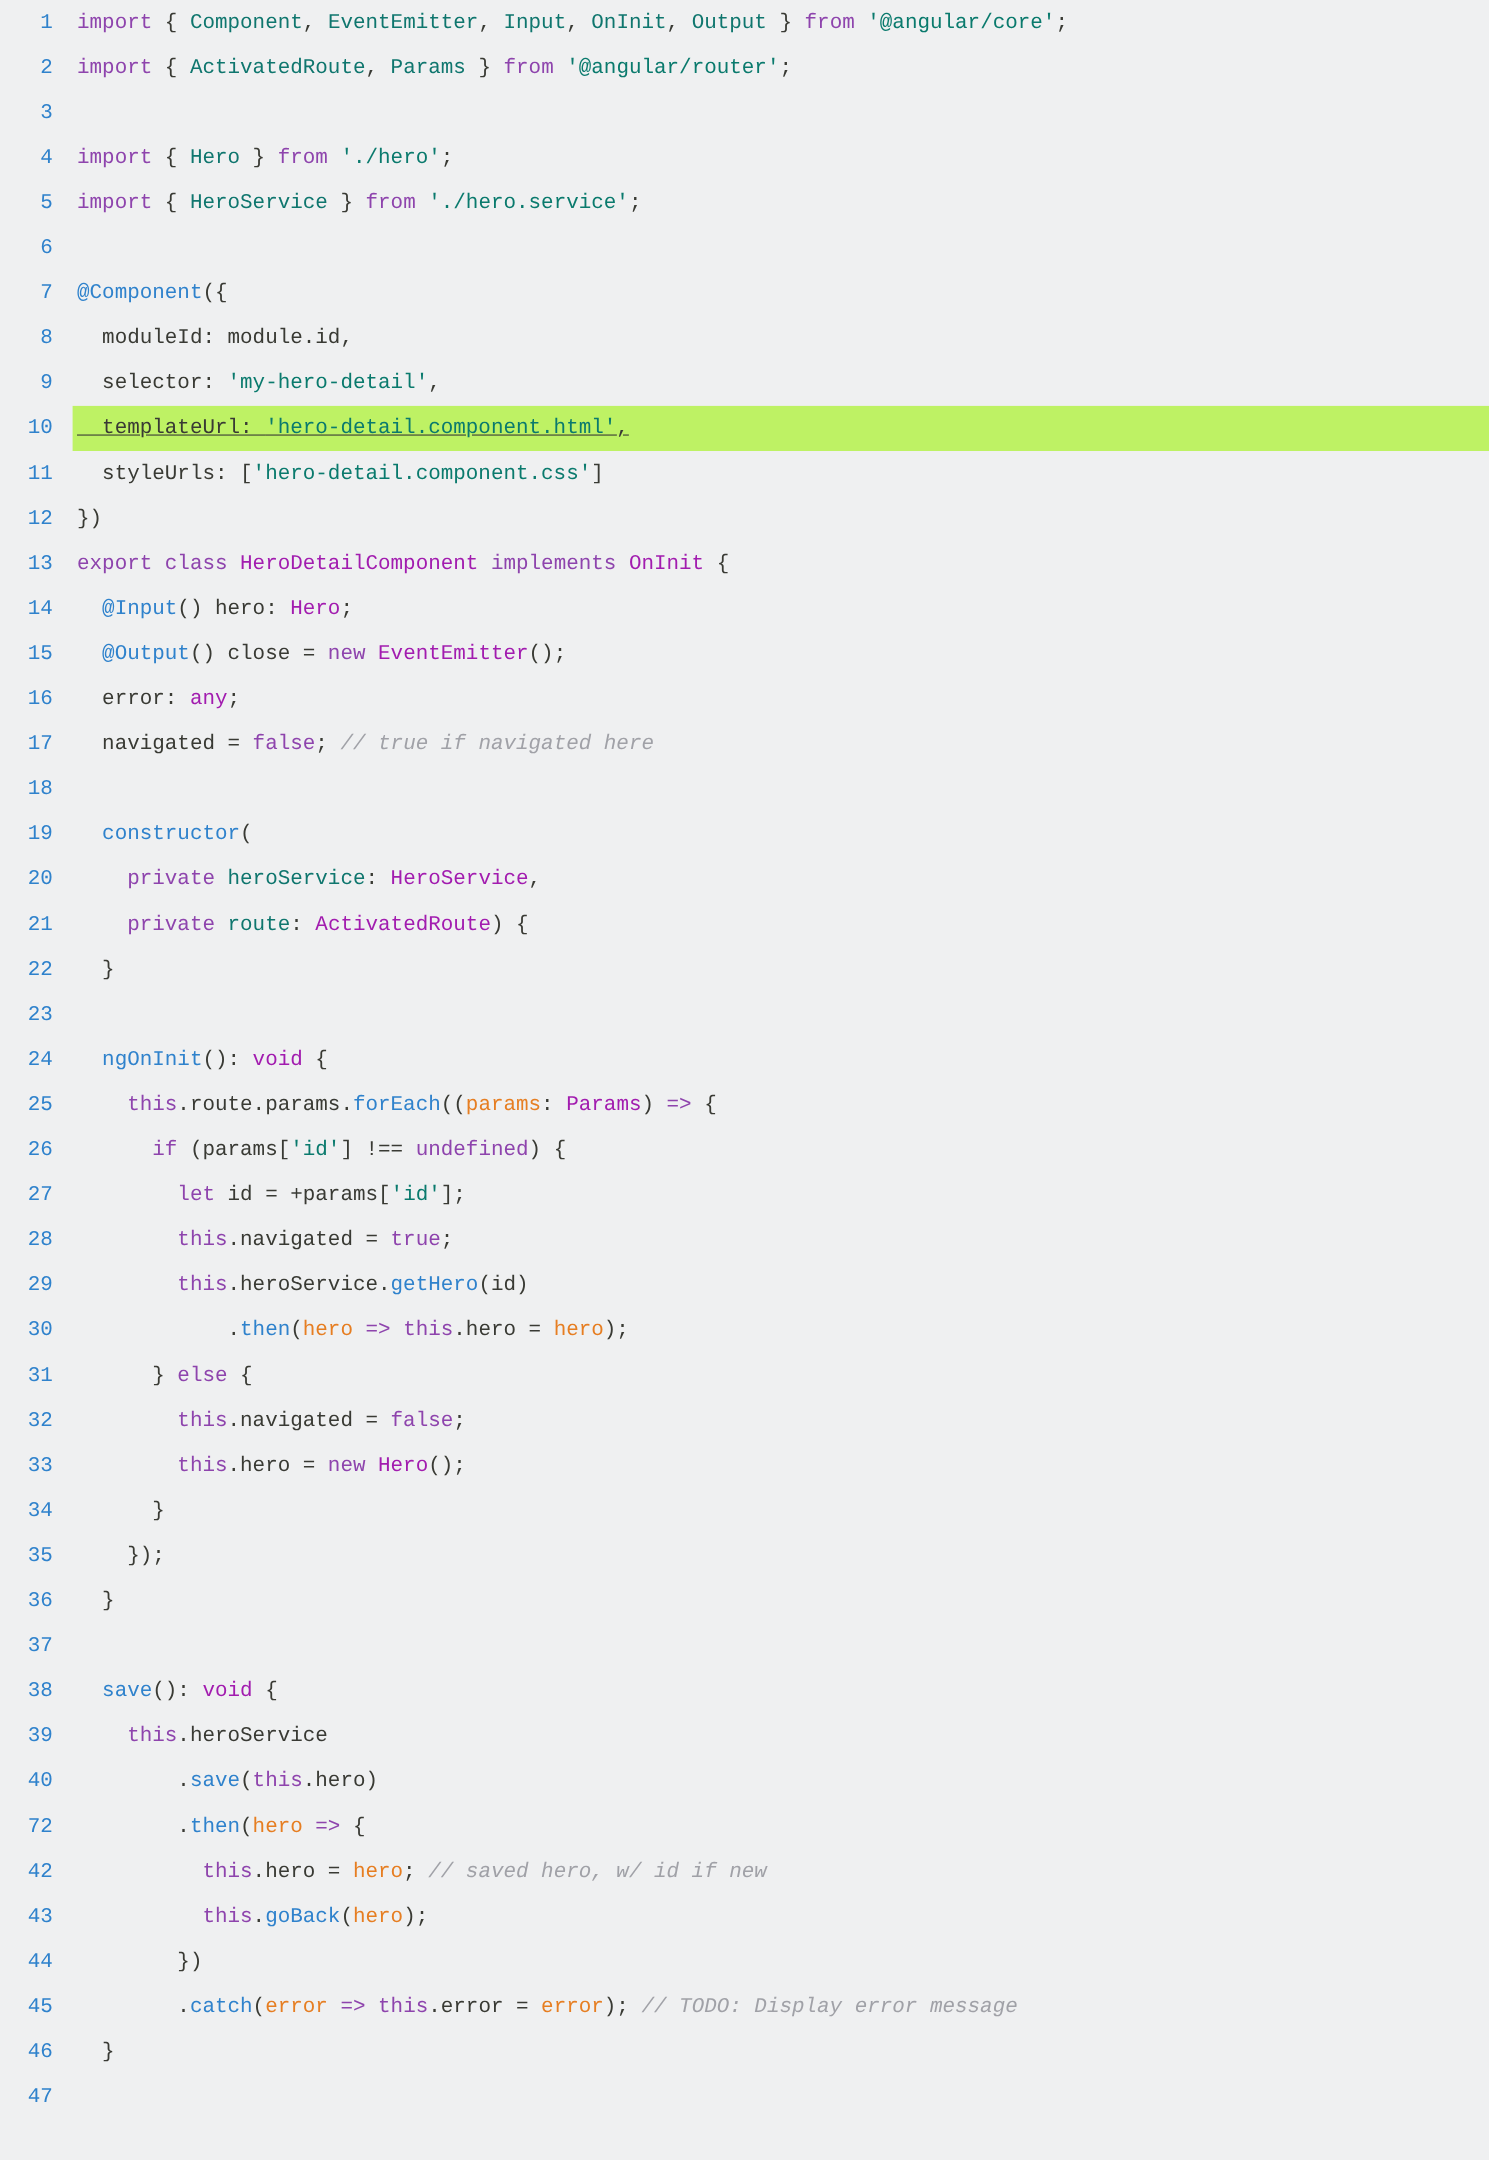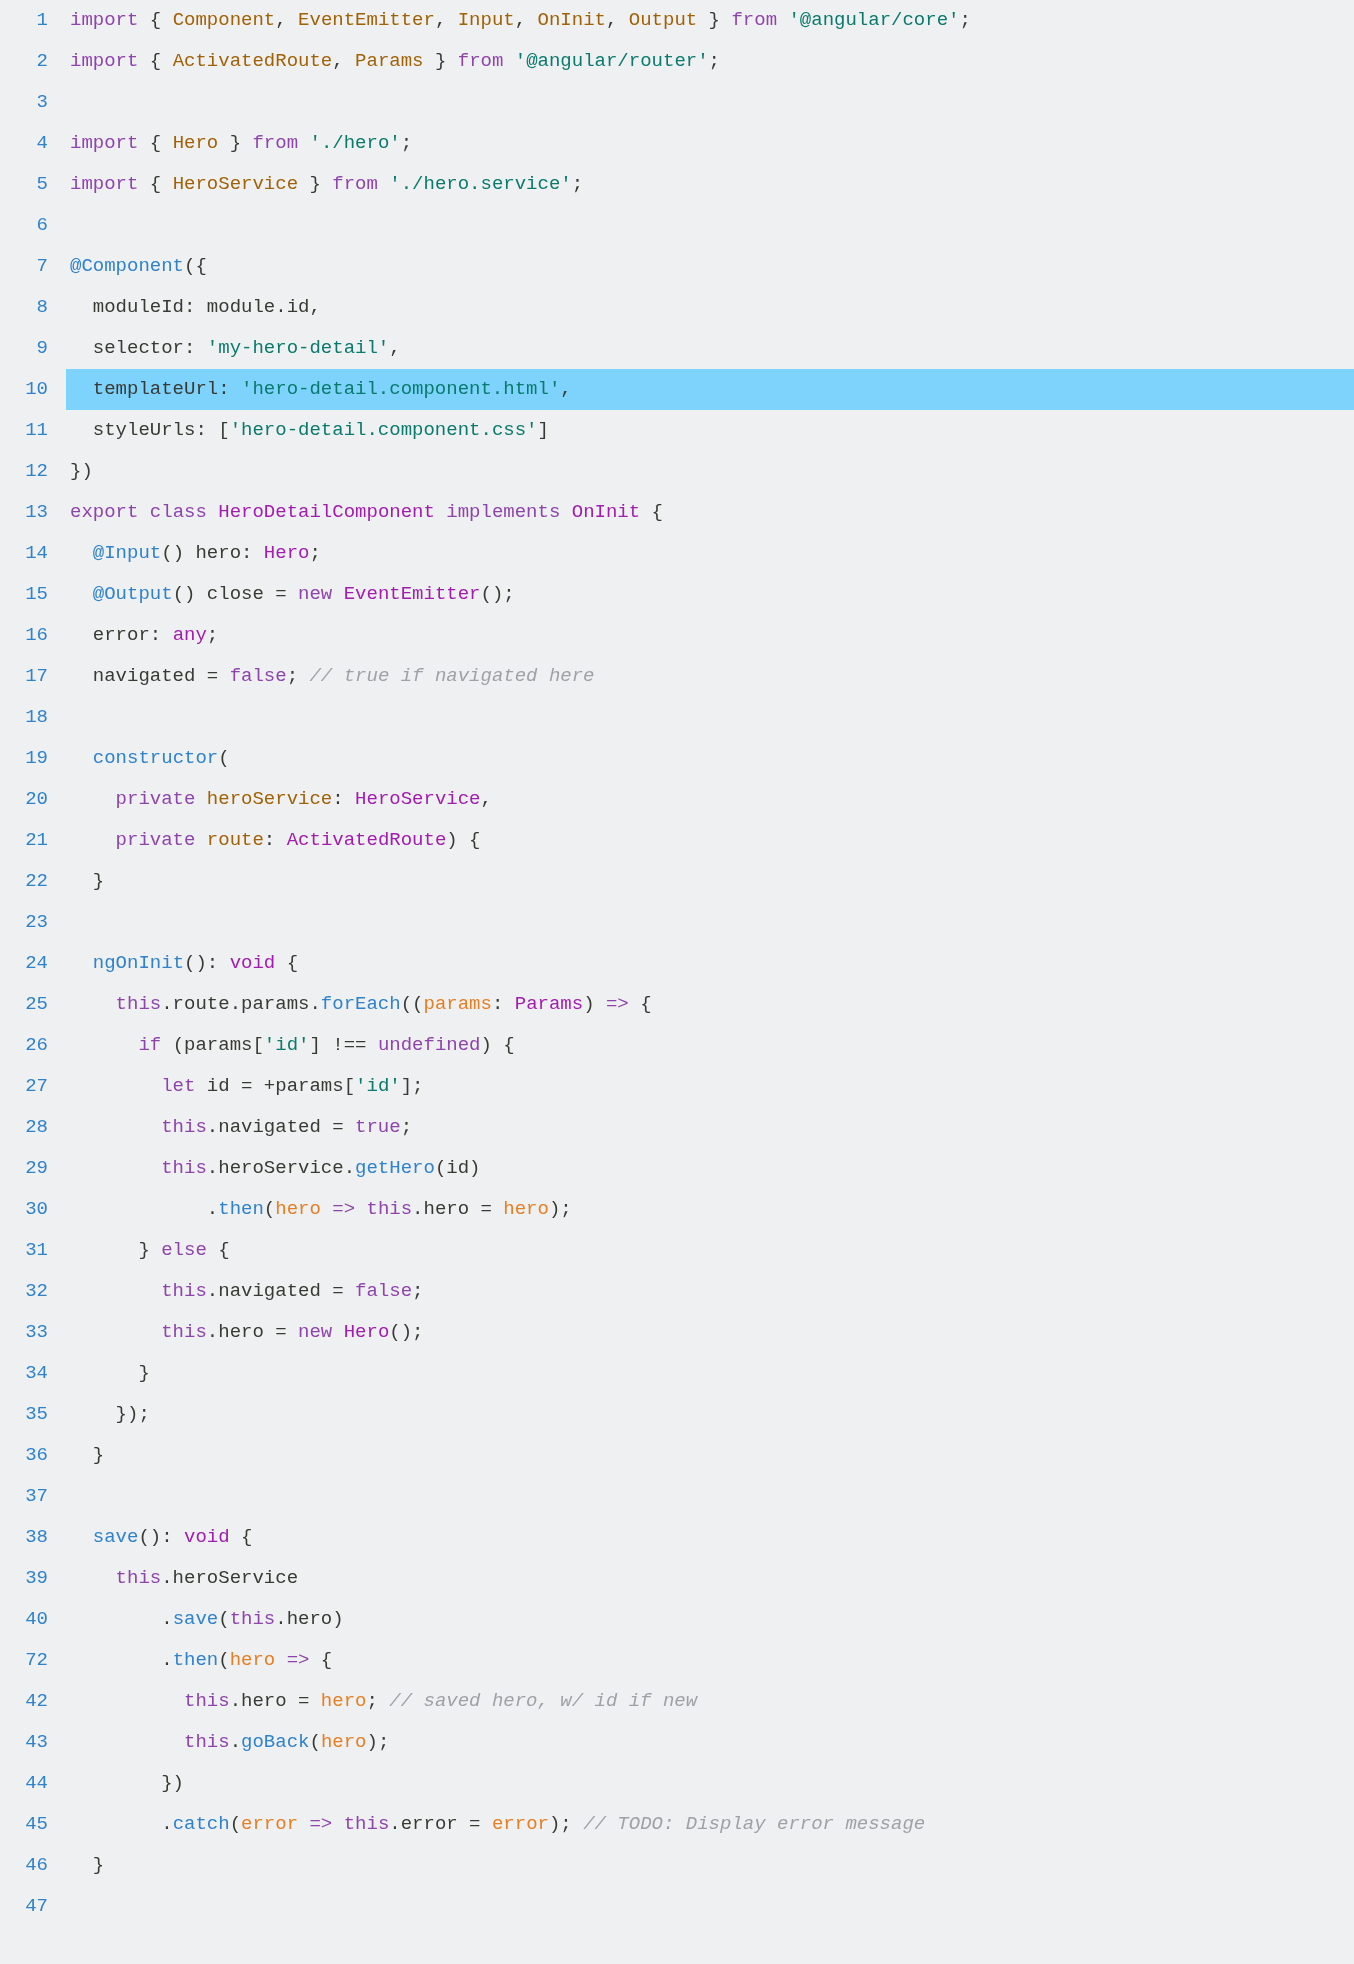"Component" .decl { color: #a16207 -> #0f766e }
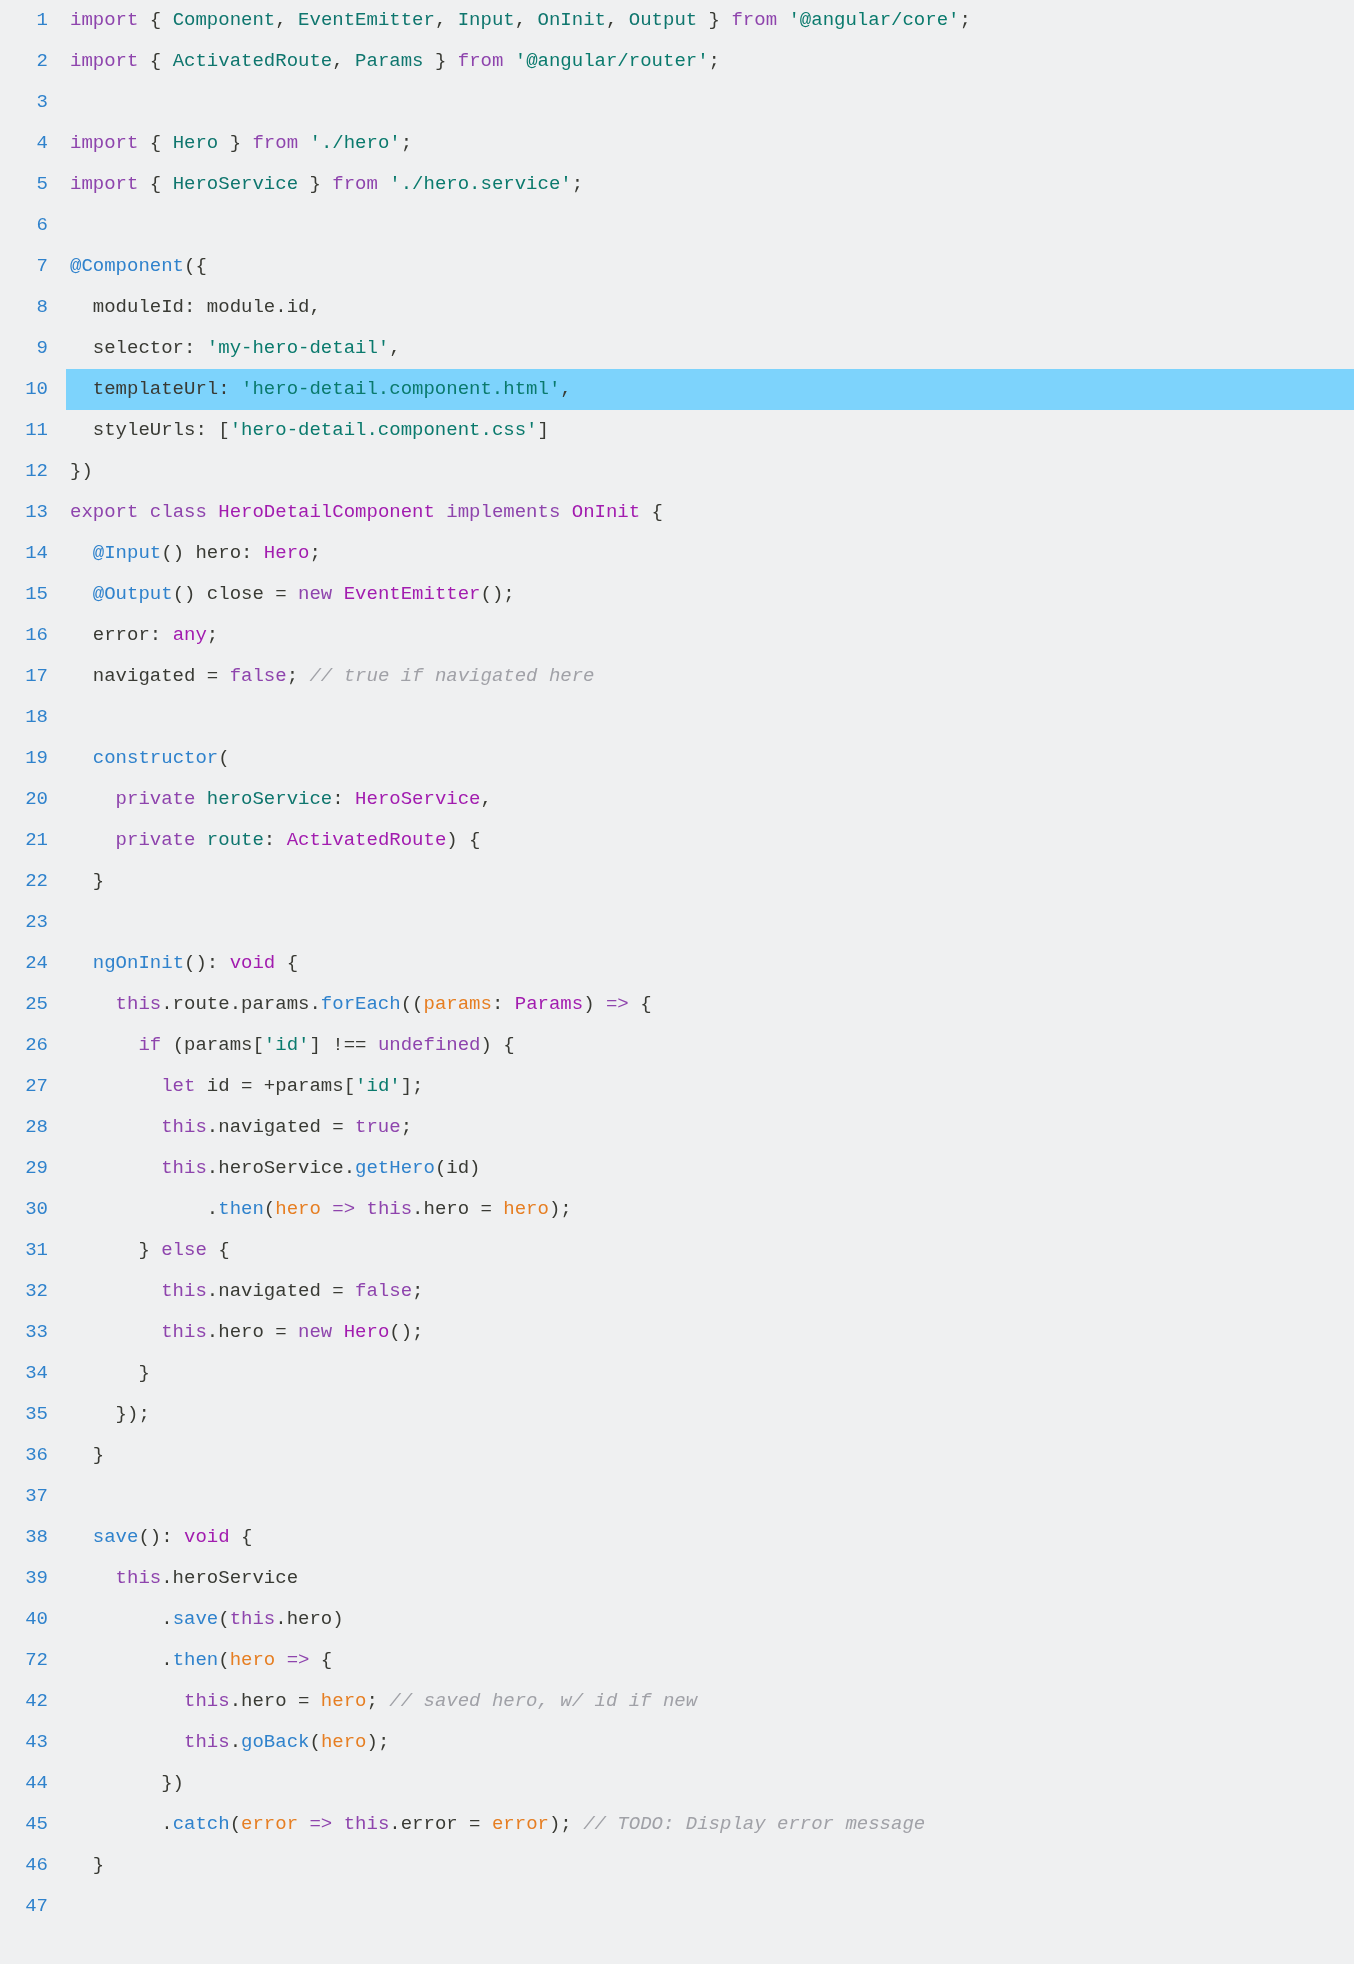"templateUrl:" .code .line.hl { background: #7dd3fc -> #bef264; text-decoration: none -> underline }
